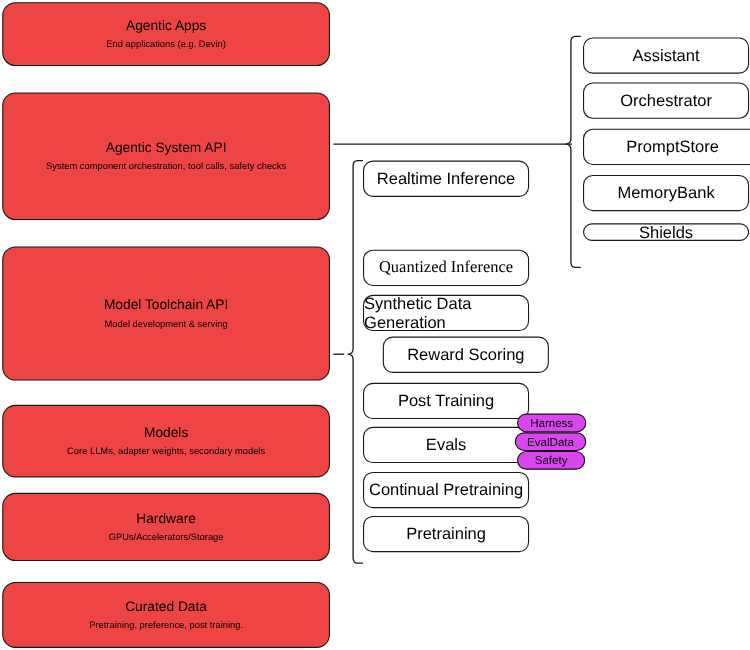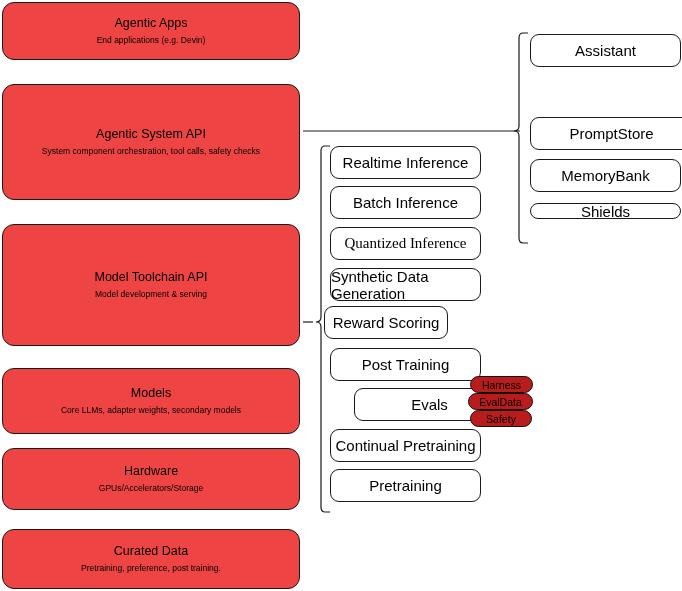"Orchestrator" div.capsule { html: none -> <div> <span>Orchestrator</span> </div> }
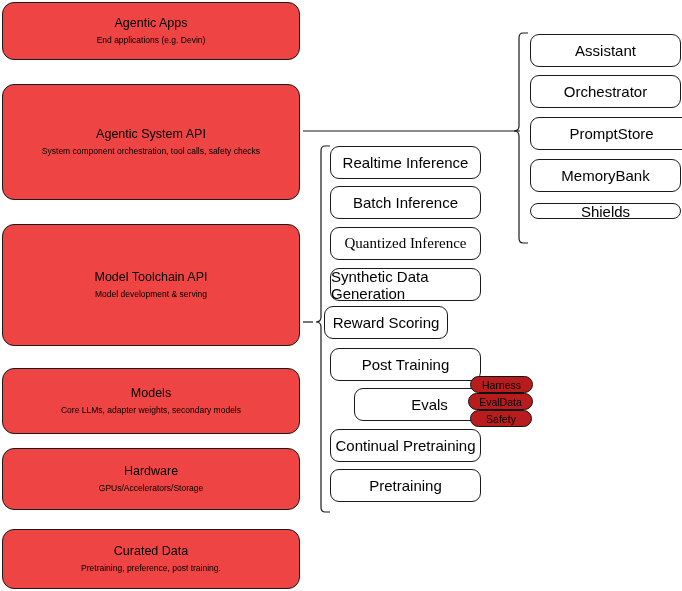"Batch Inference" div.capsule { html: <div> <span>Batch Inference</span> </div> -> none }
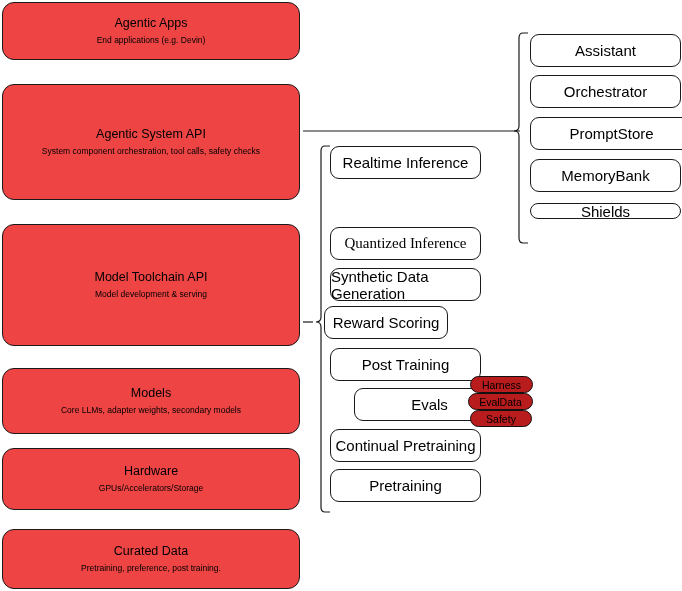"Reward Scoring" div.capsule { left: 324px -> 348px; width: 124px -> 151px }
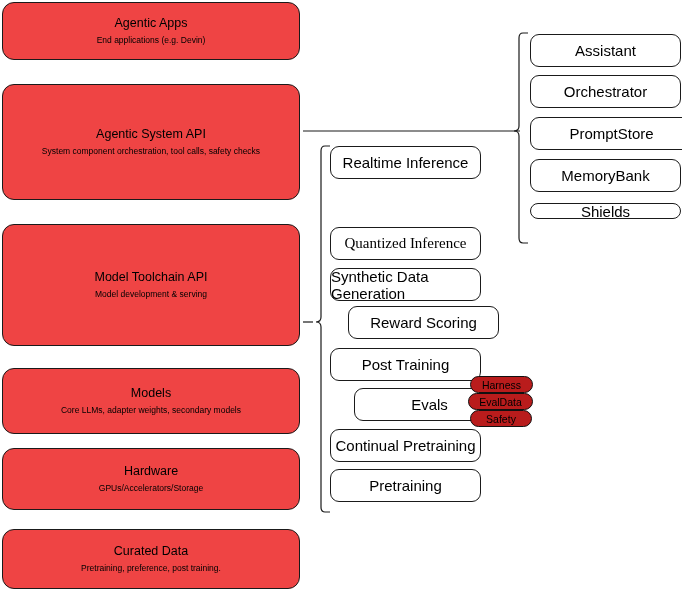"Harness" .pill { background: #b91c1c -> #d946ef }
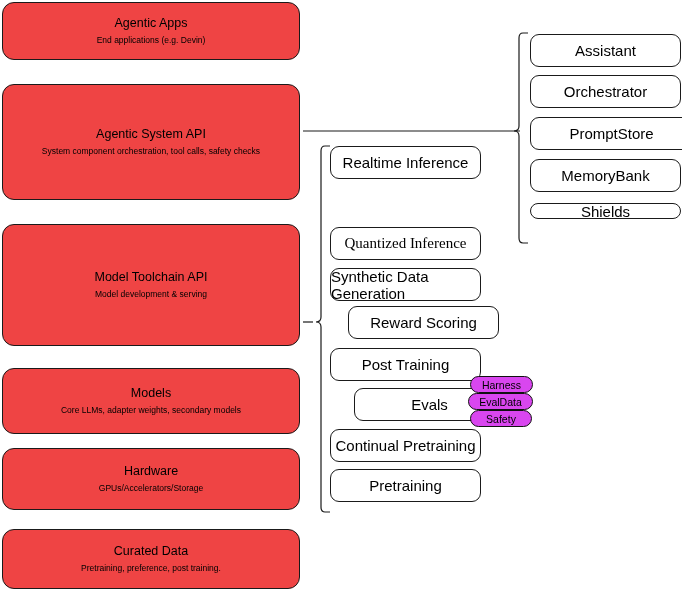"Evals" div.capsule { margin-left: 24px -> none }
